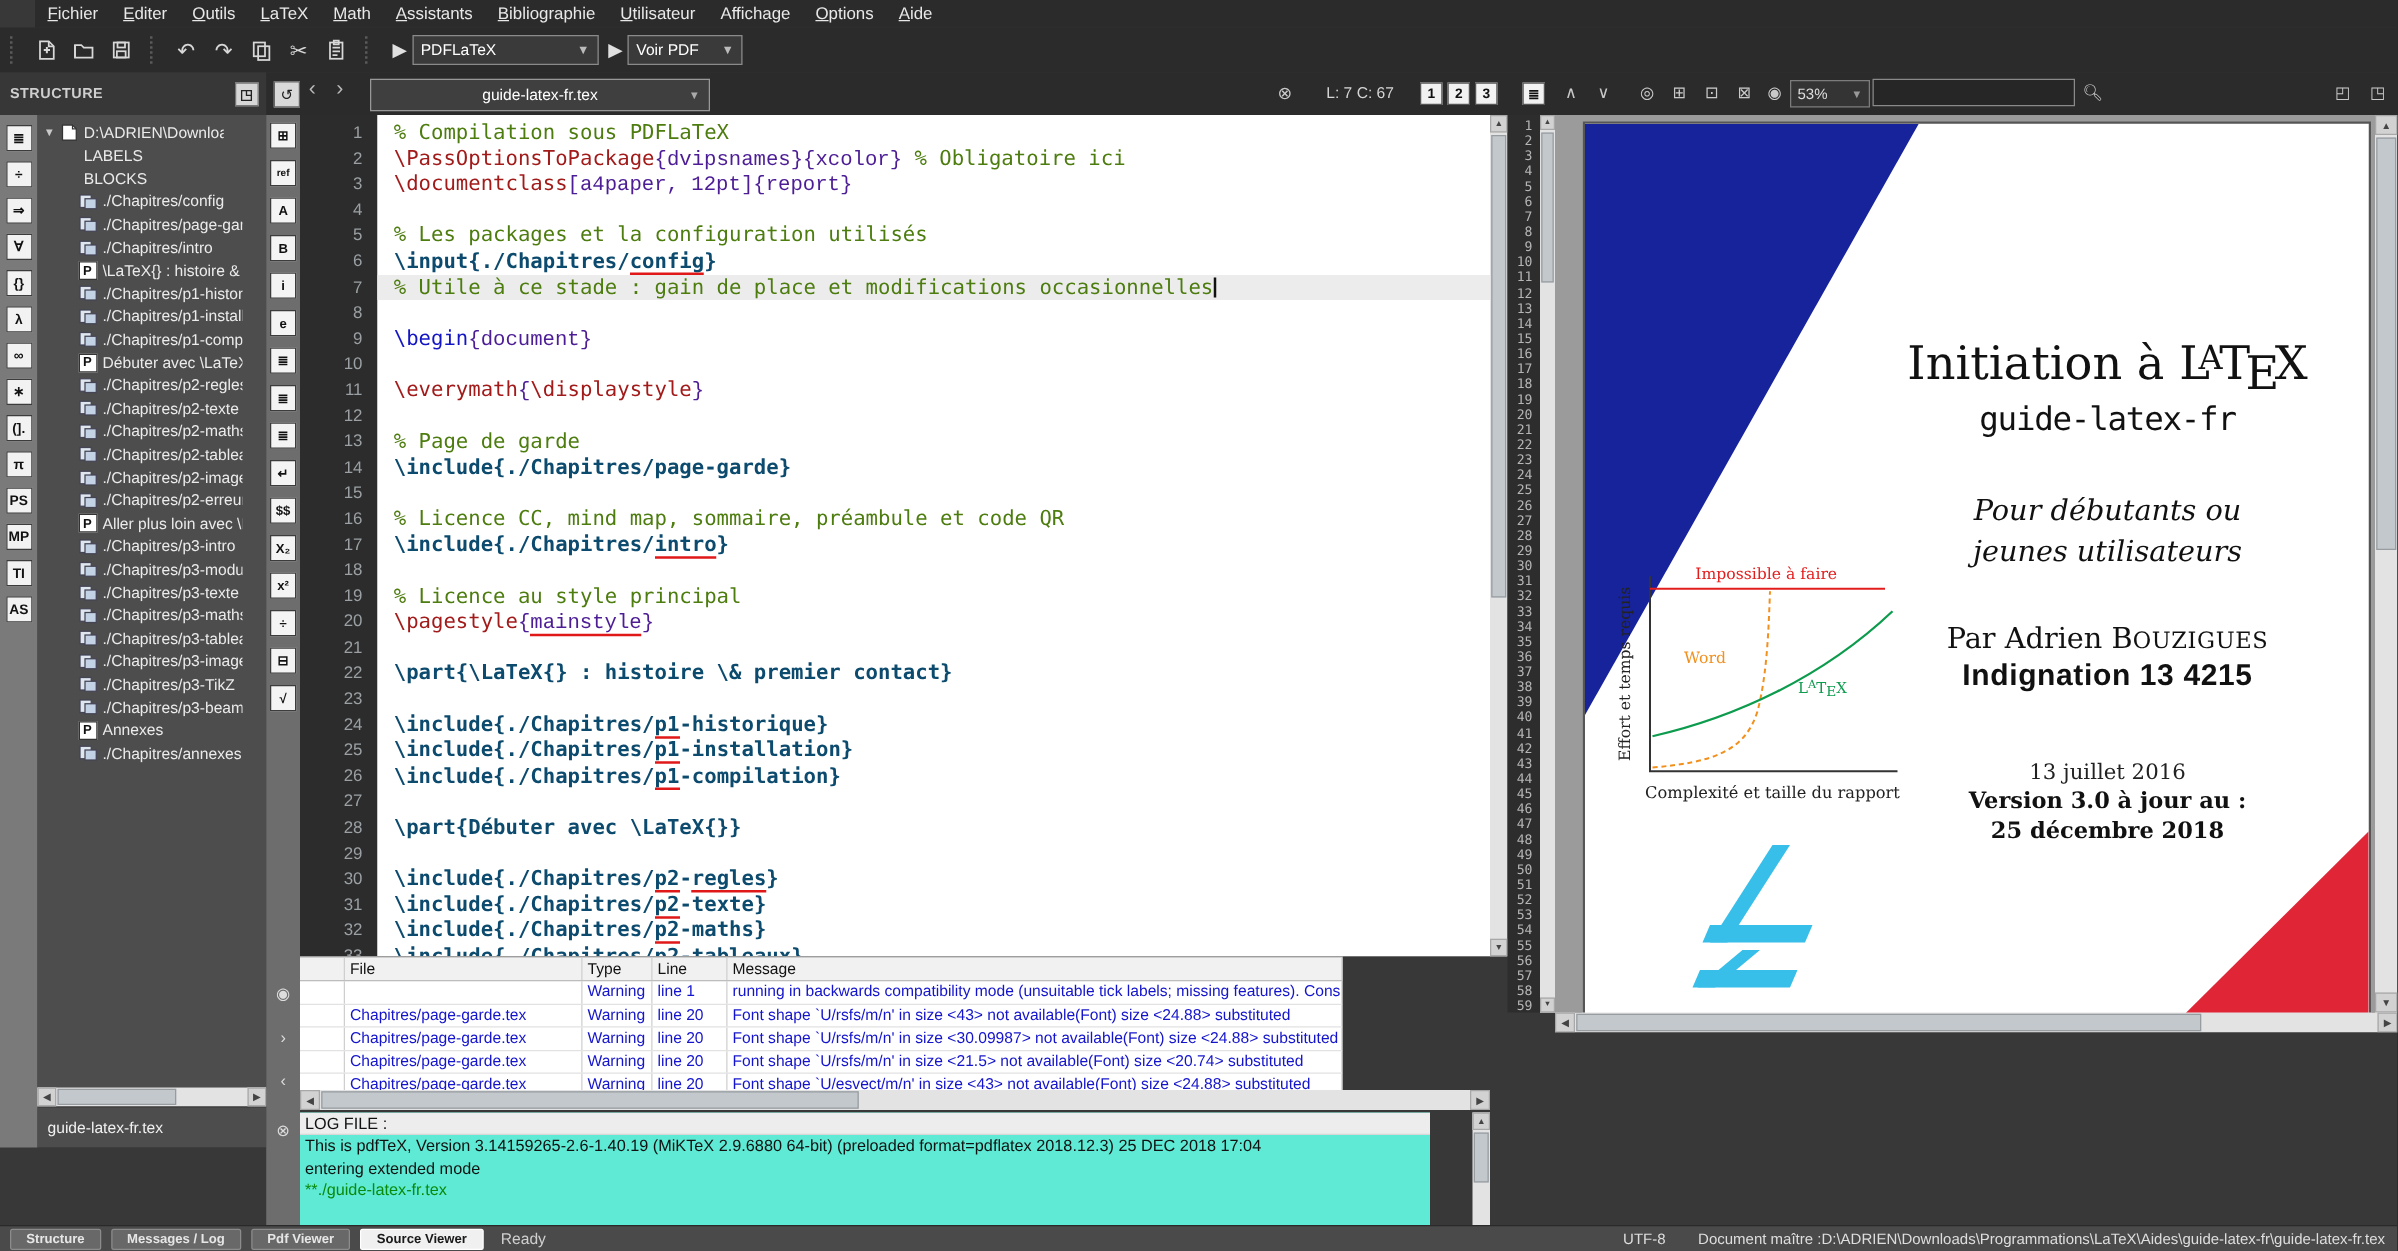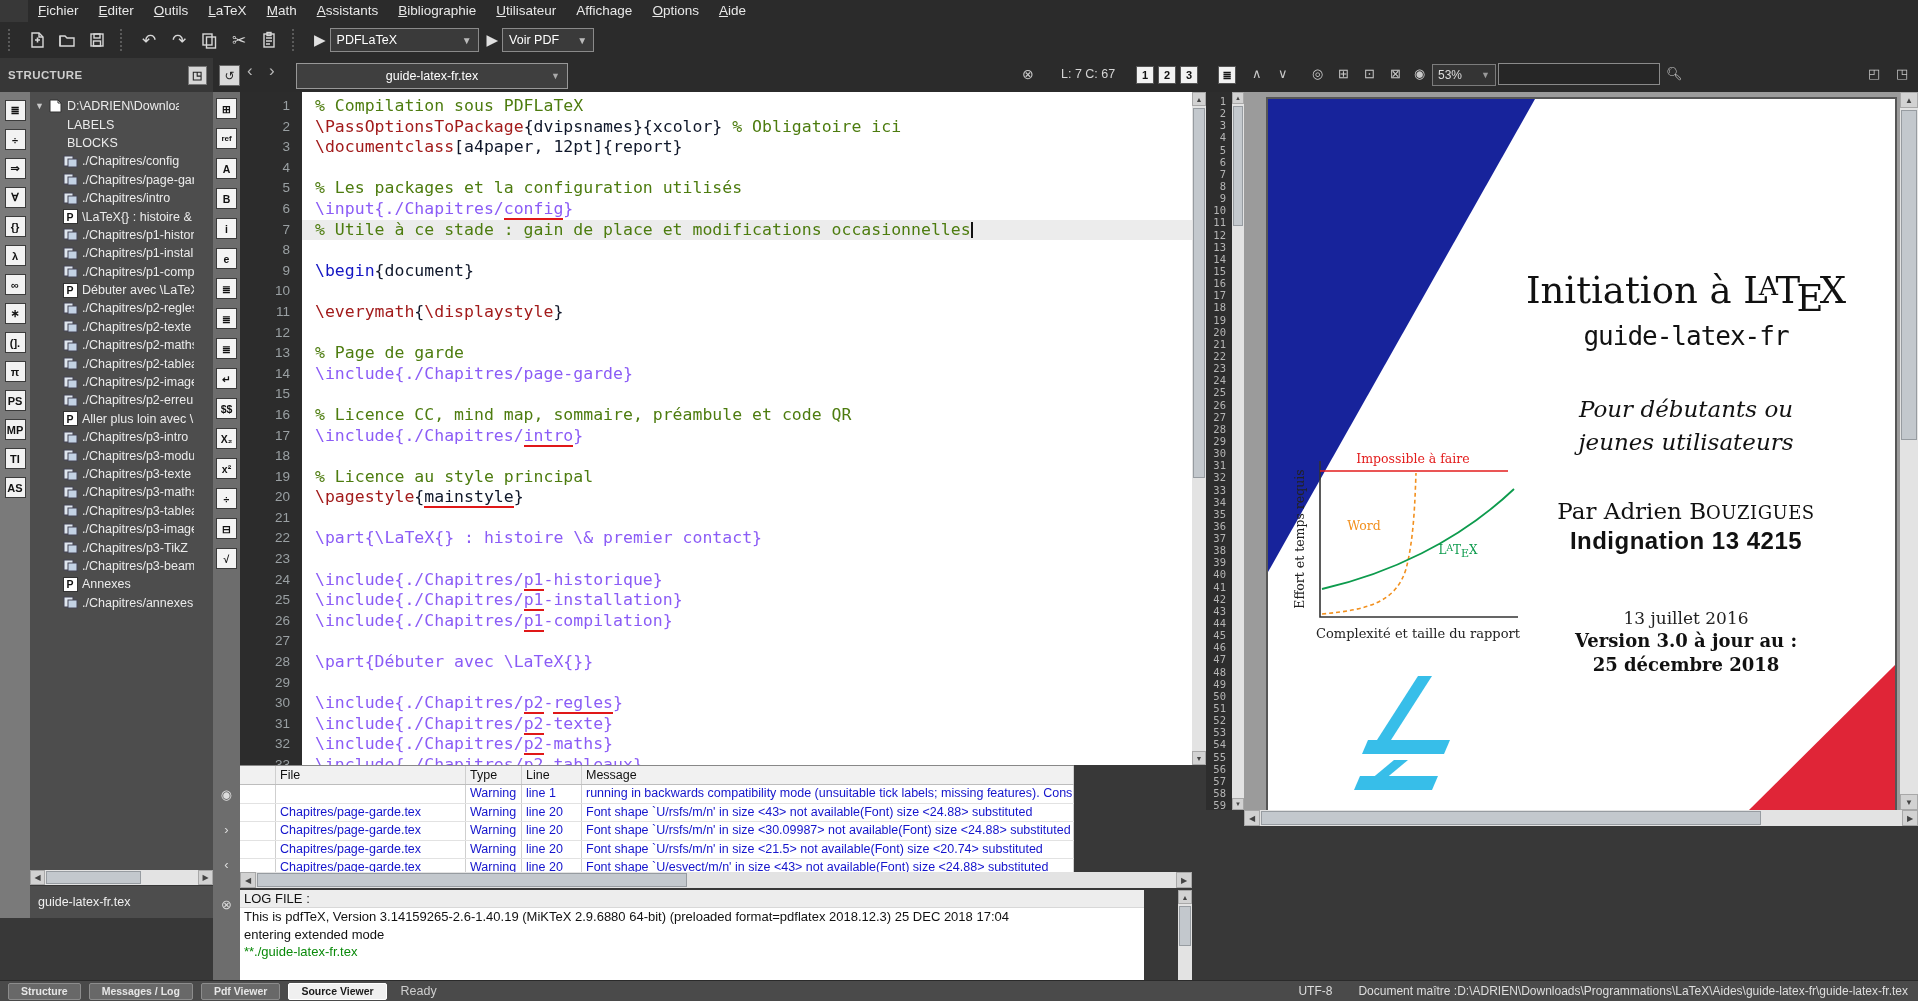"{dvipsnames}{xcolor}" .tt { color: #0f172a -> #4c1d95; font-family: none -> Liberation Mono, monospace }
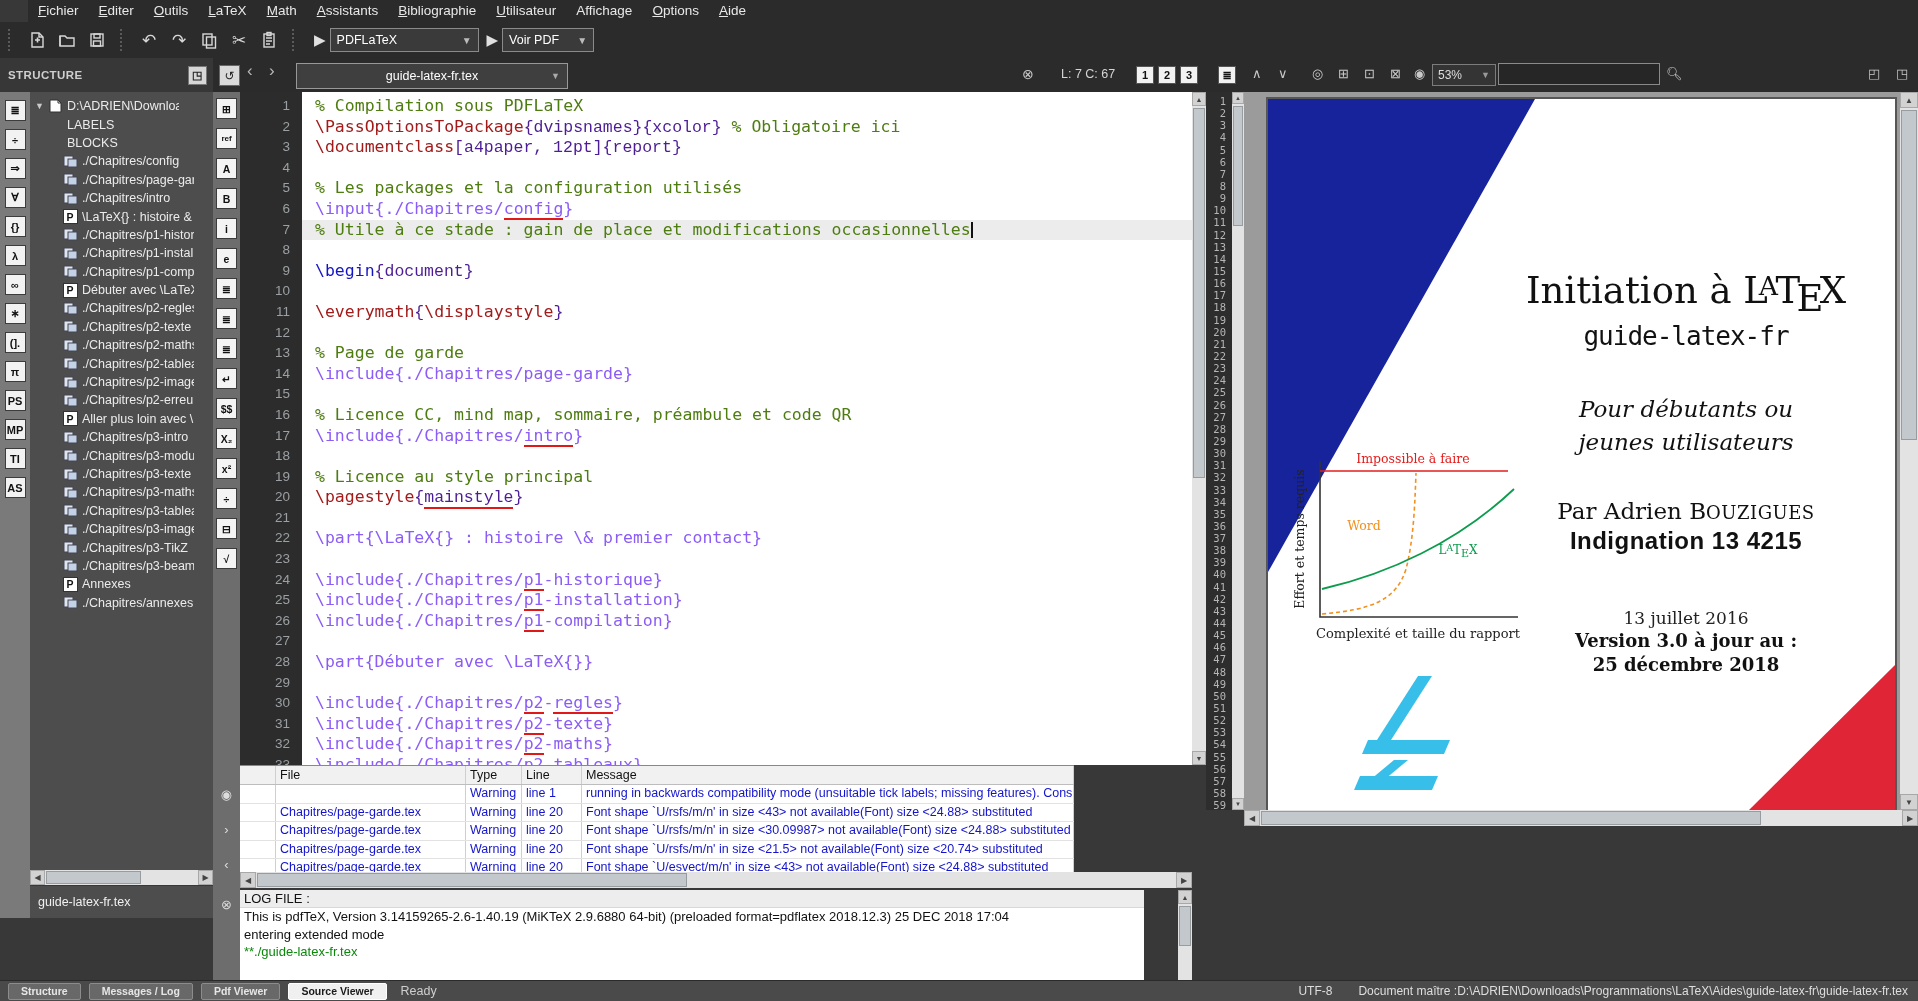"\input{./Chapitres/" .tb { color: #8b5cf6 -> #0c4a6e; font-weight: normal -> bold }
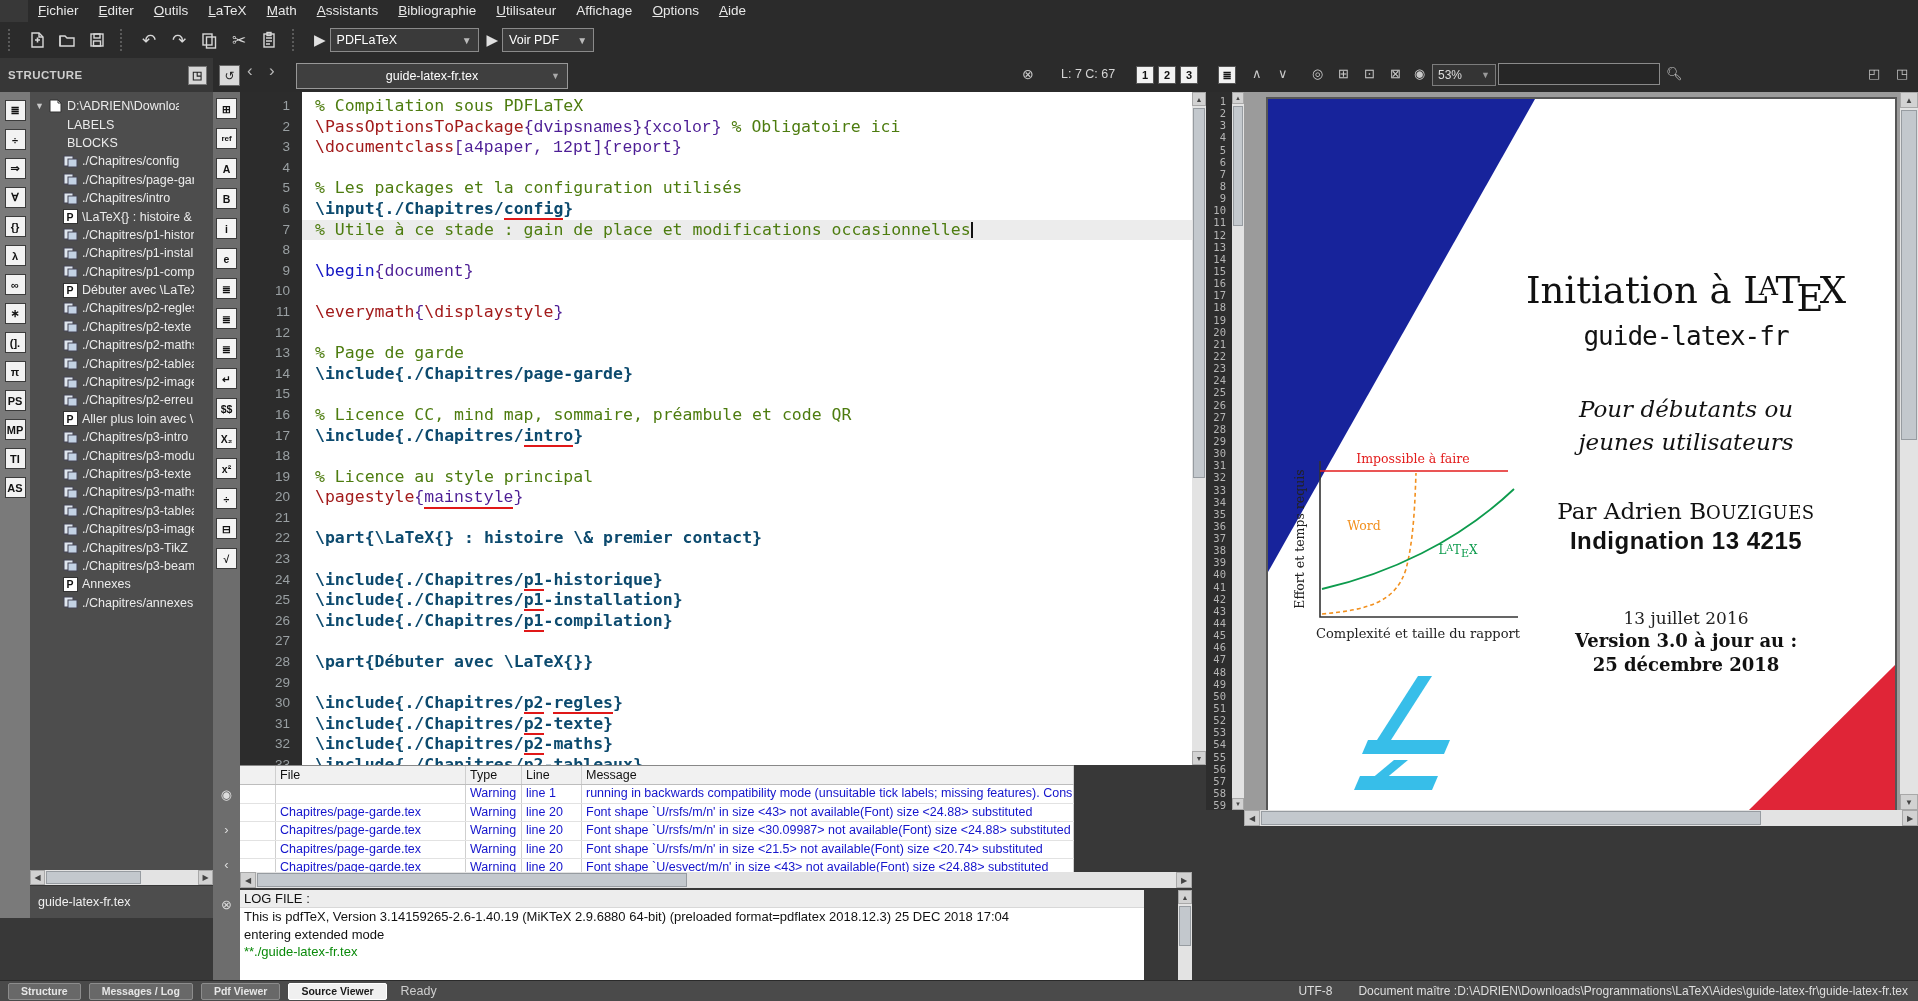"LOG FILE :" #log { background: #ffffff -> #5eead4 }
